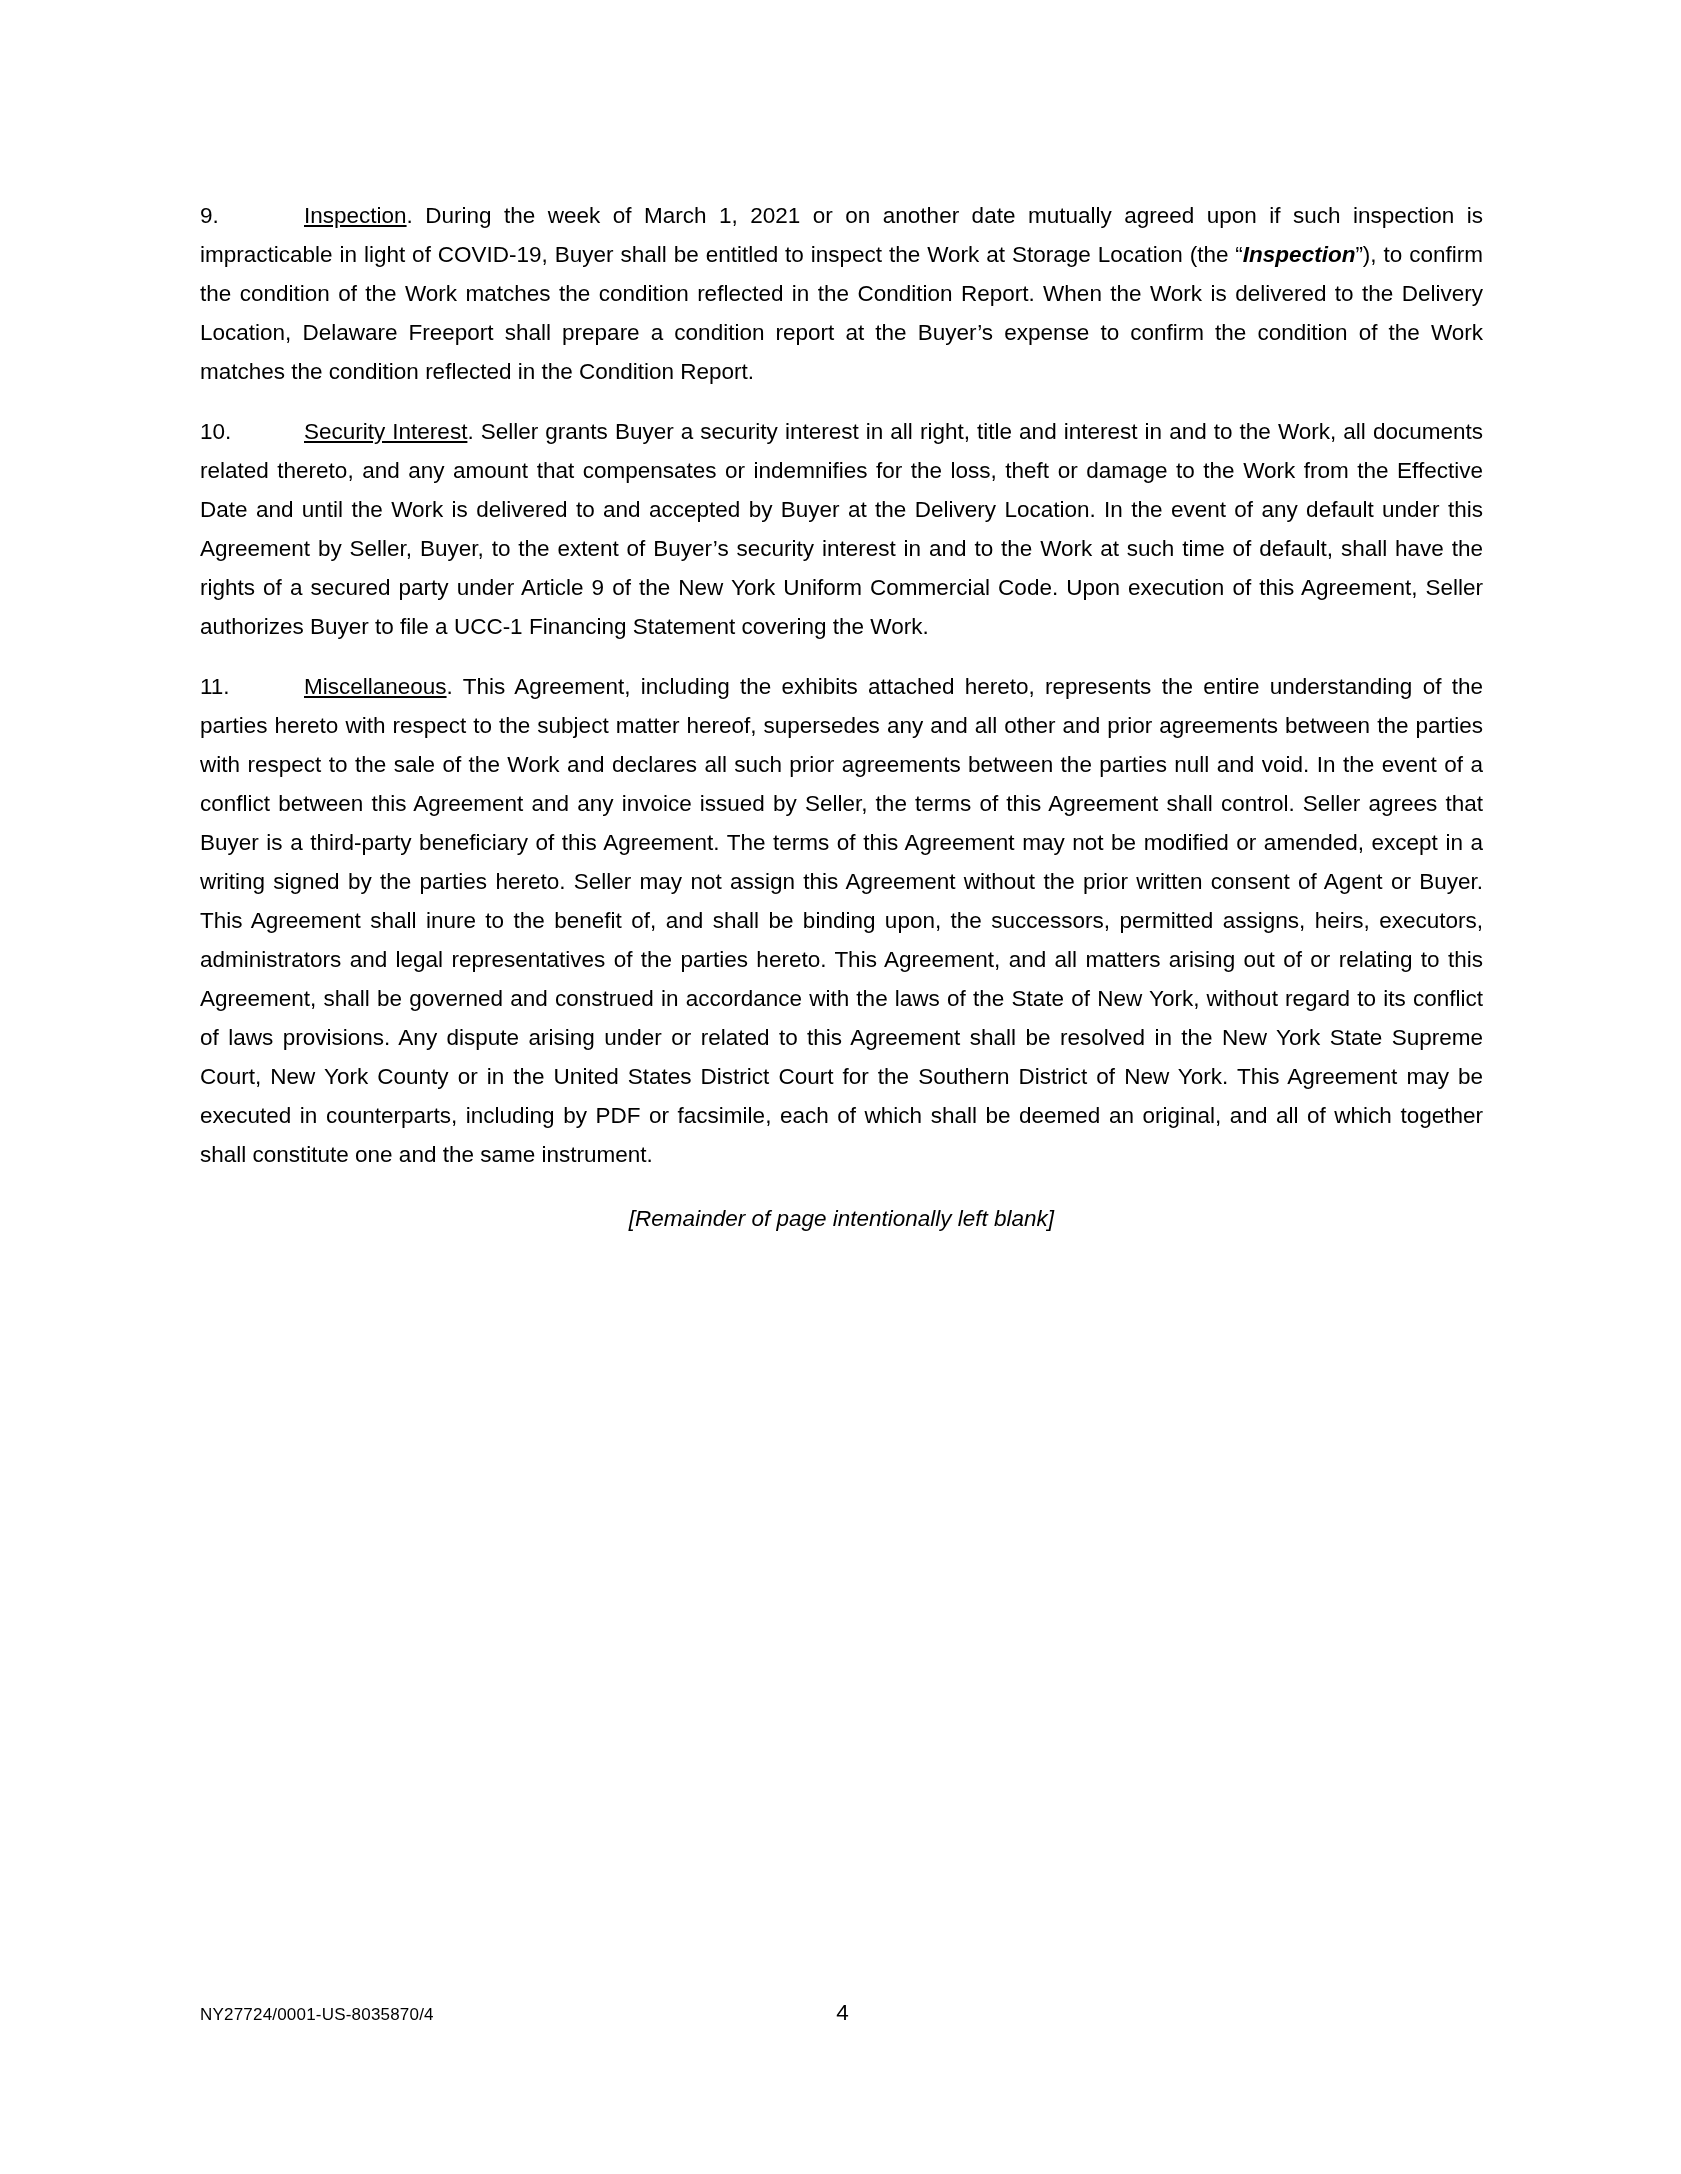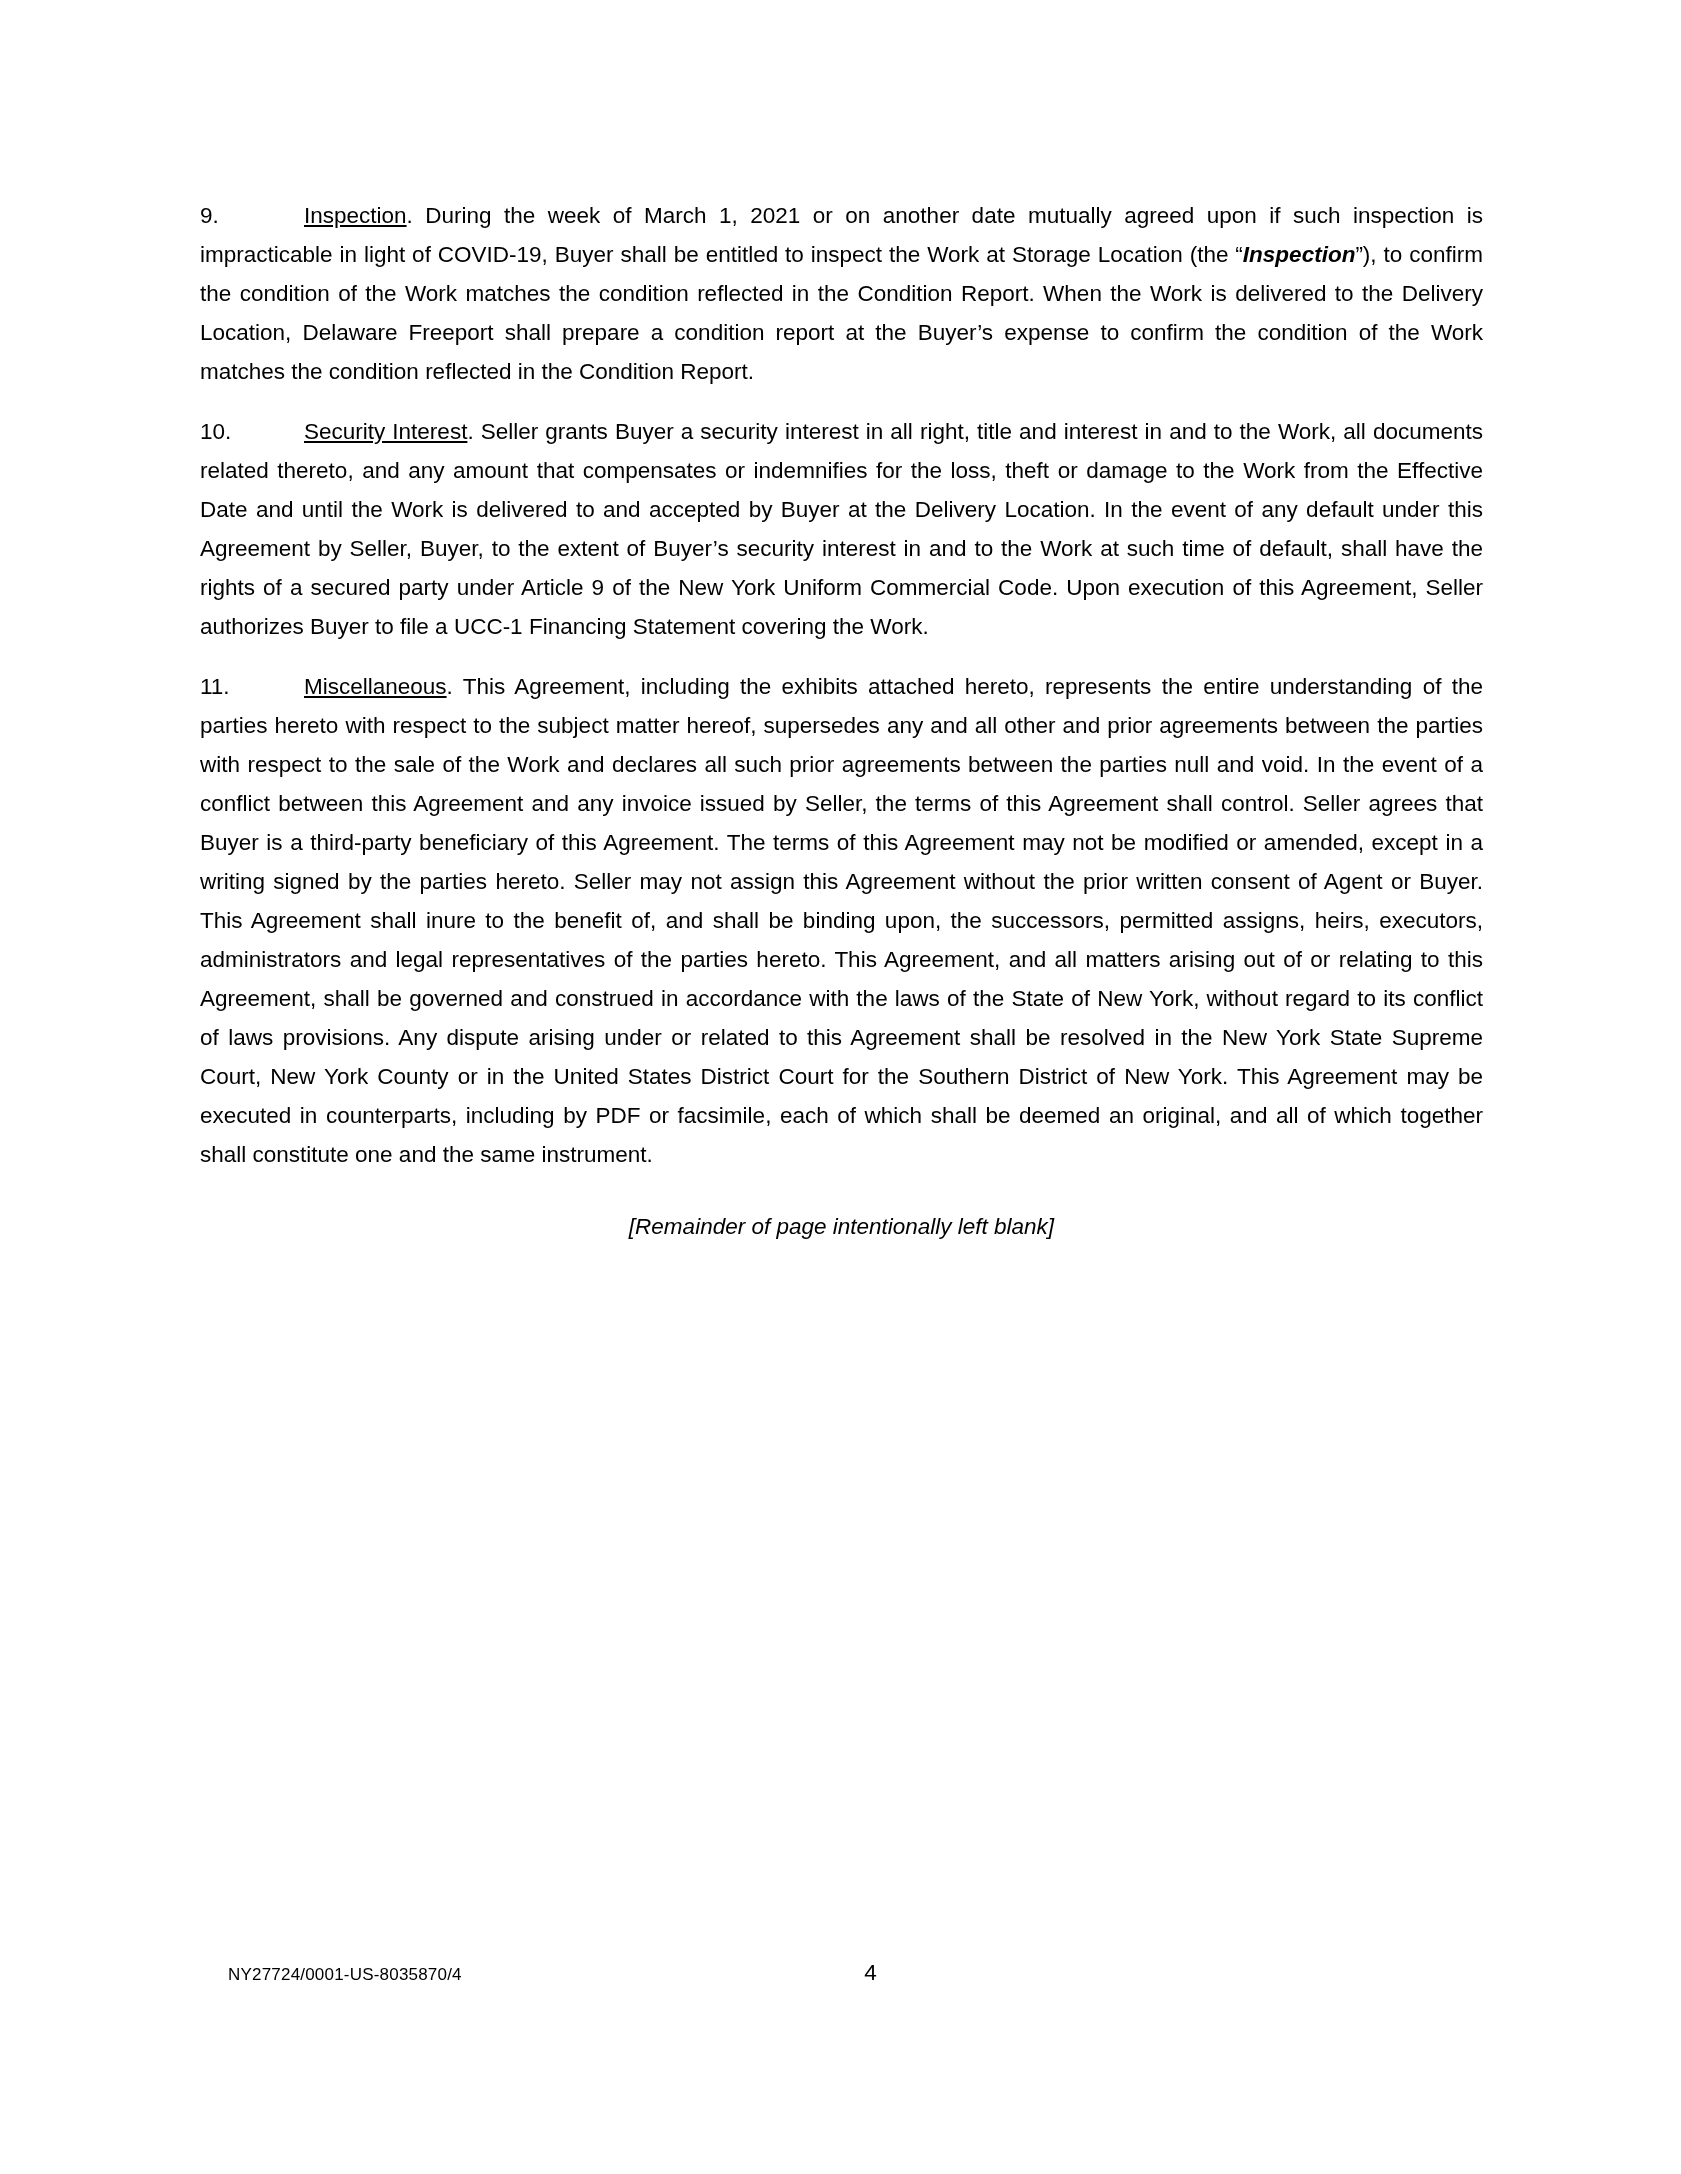"[Remainder of page intentionally left" .remainder { margin-top: 33px -> 25px }
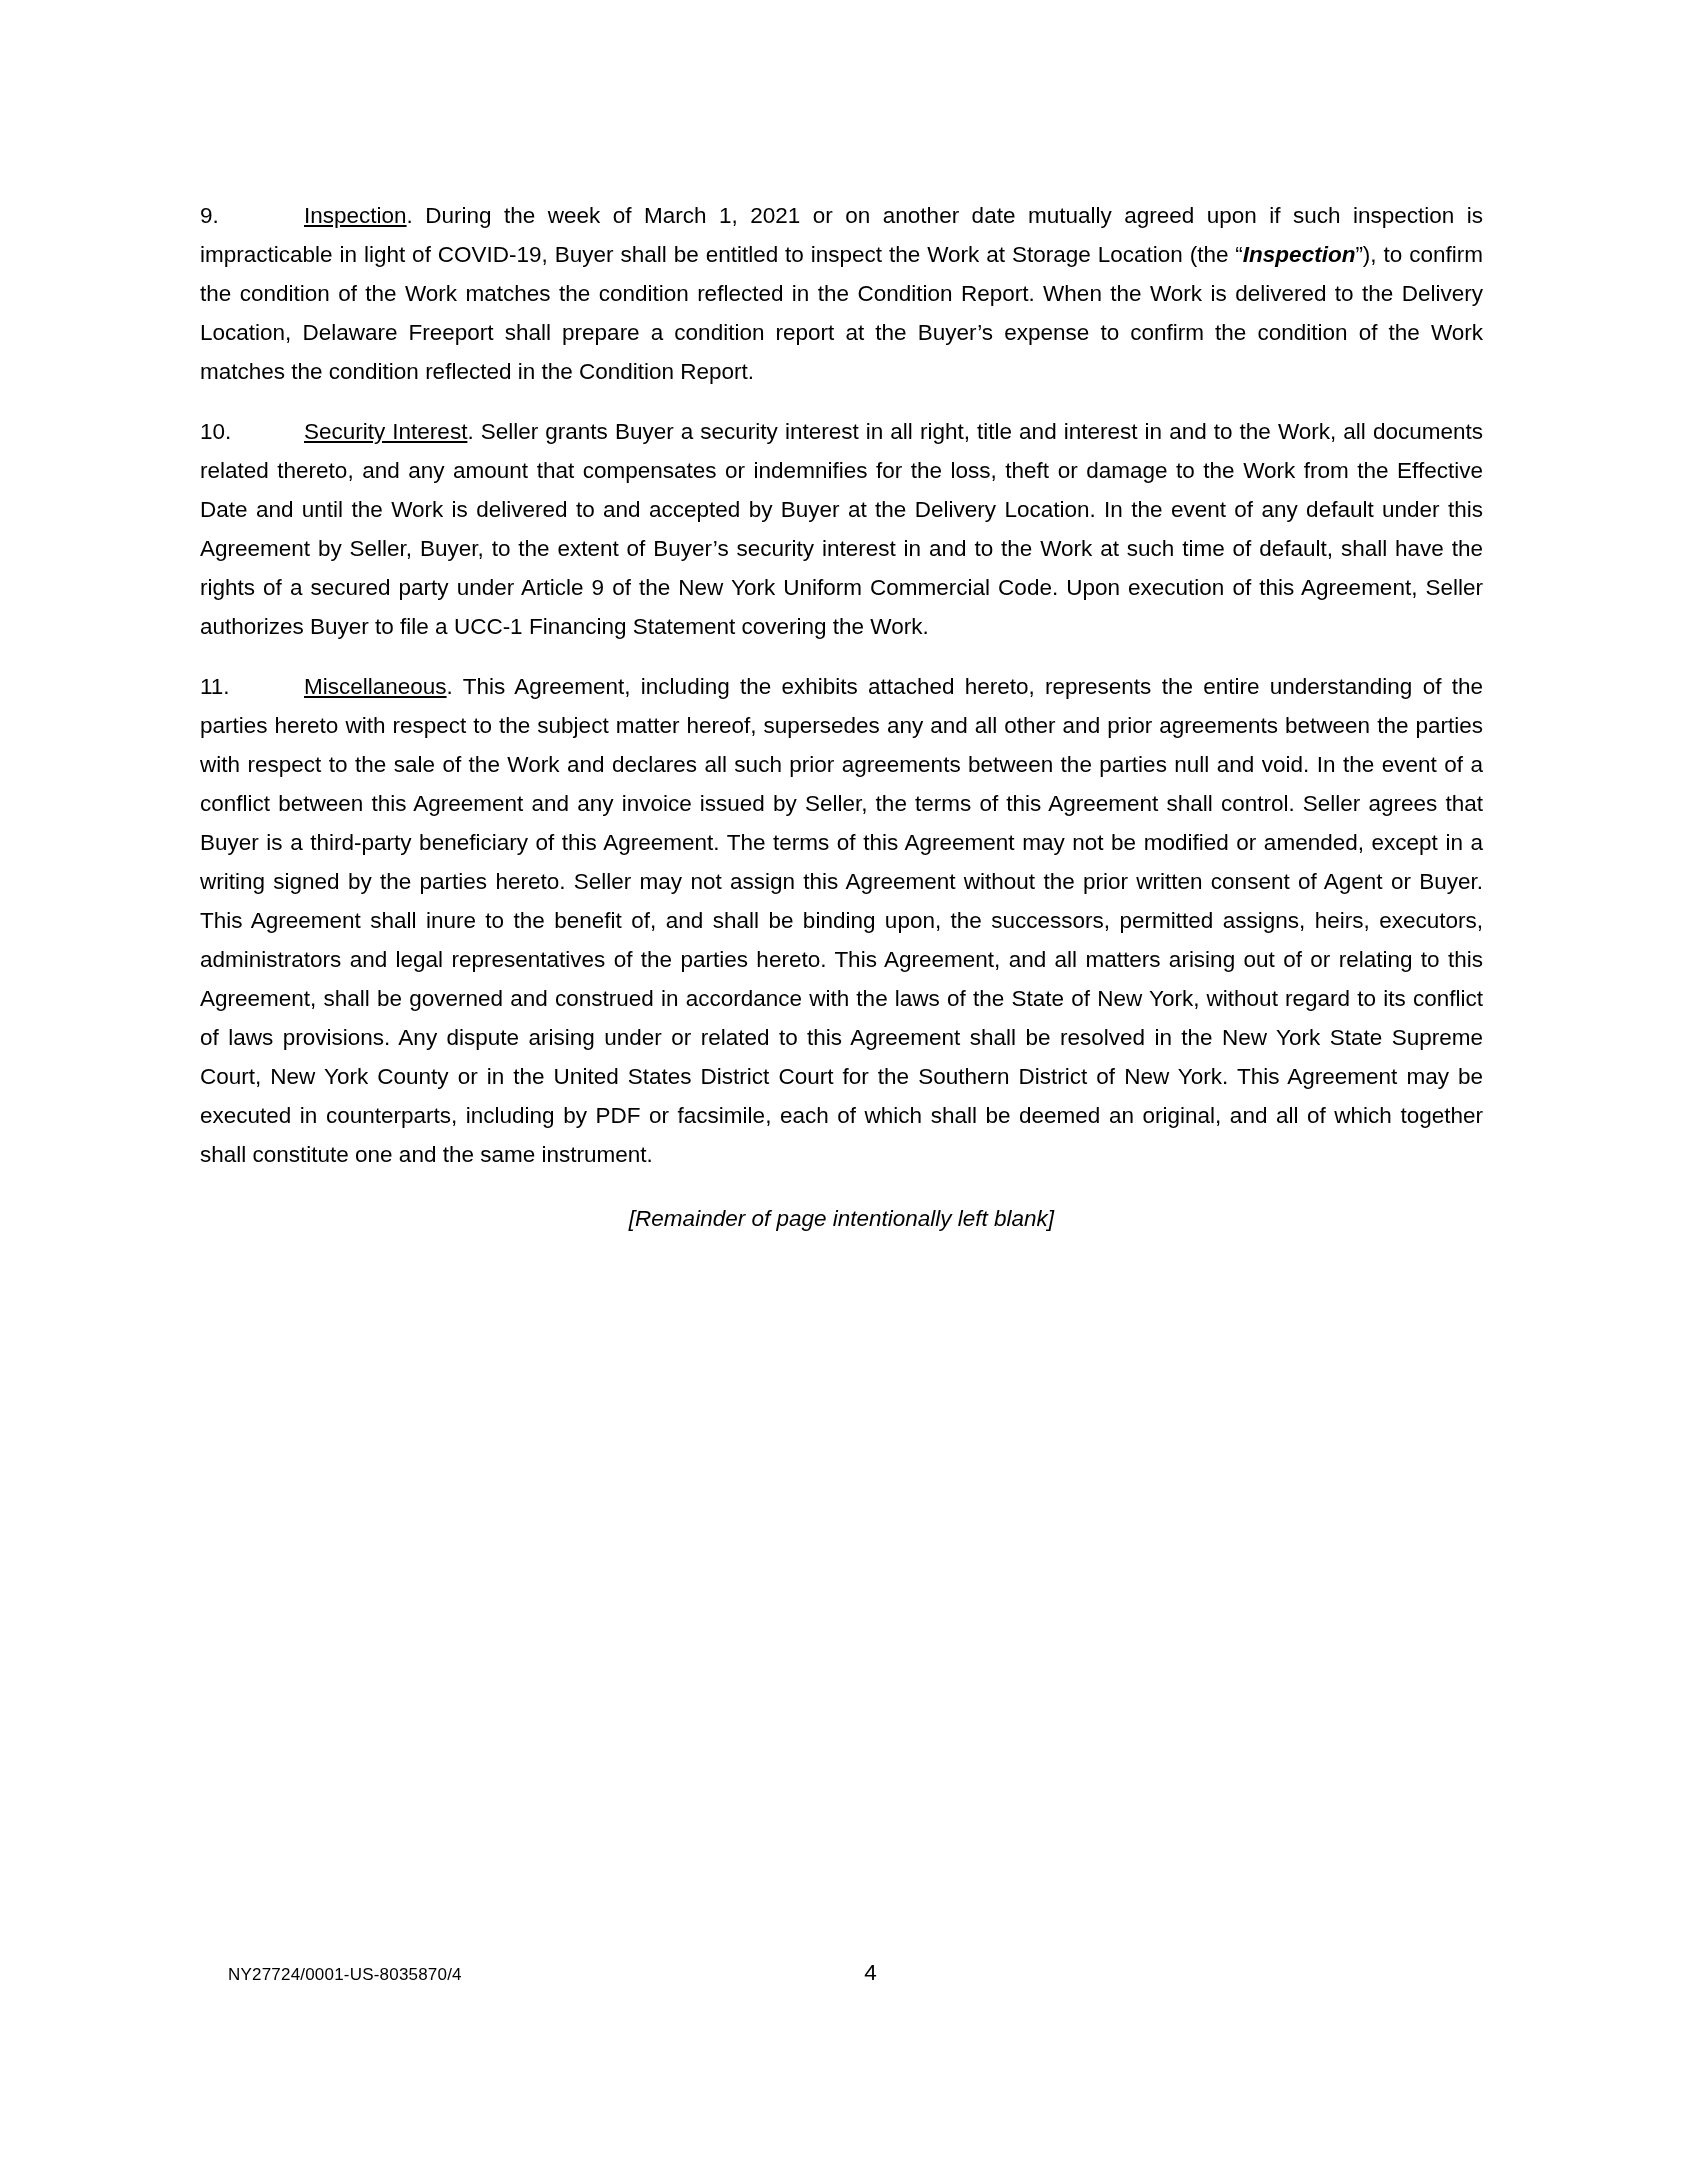"NY27724/0001-US-8035870/4" .footer { margin-left: 28px -> none; top: 1960px -> 2000px }
